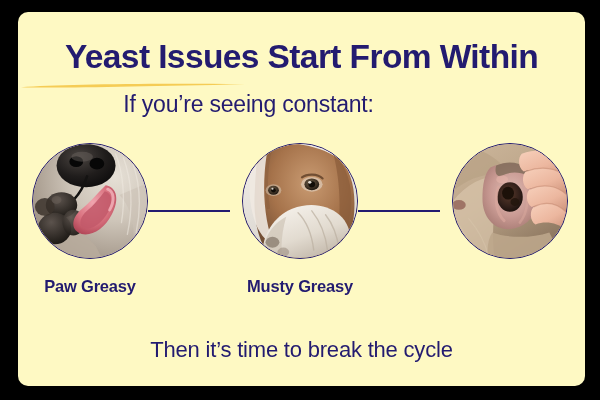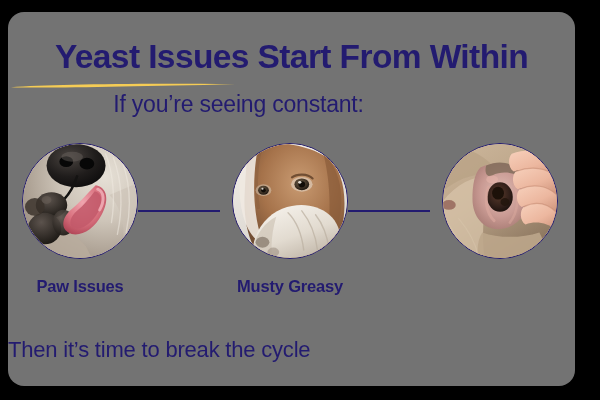"Yeast Issues Start From Within" #card { background: #737373 -> #fef9c3; border-radius: 16px -> 10px; left: 8px -> 18px }
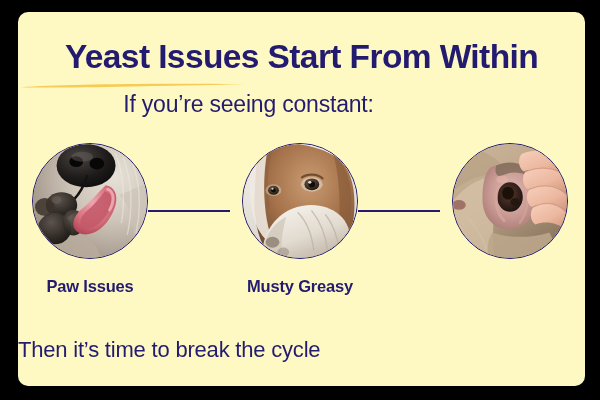"Paw Issues" div.caption { text: Issues -> Greasy }
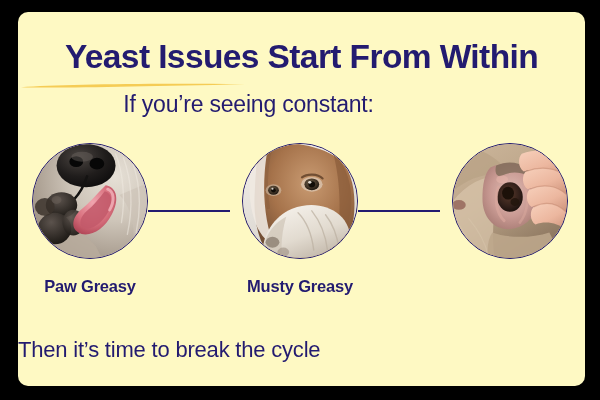"Then it’s time to break" #footer { text-align: left -> center }
